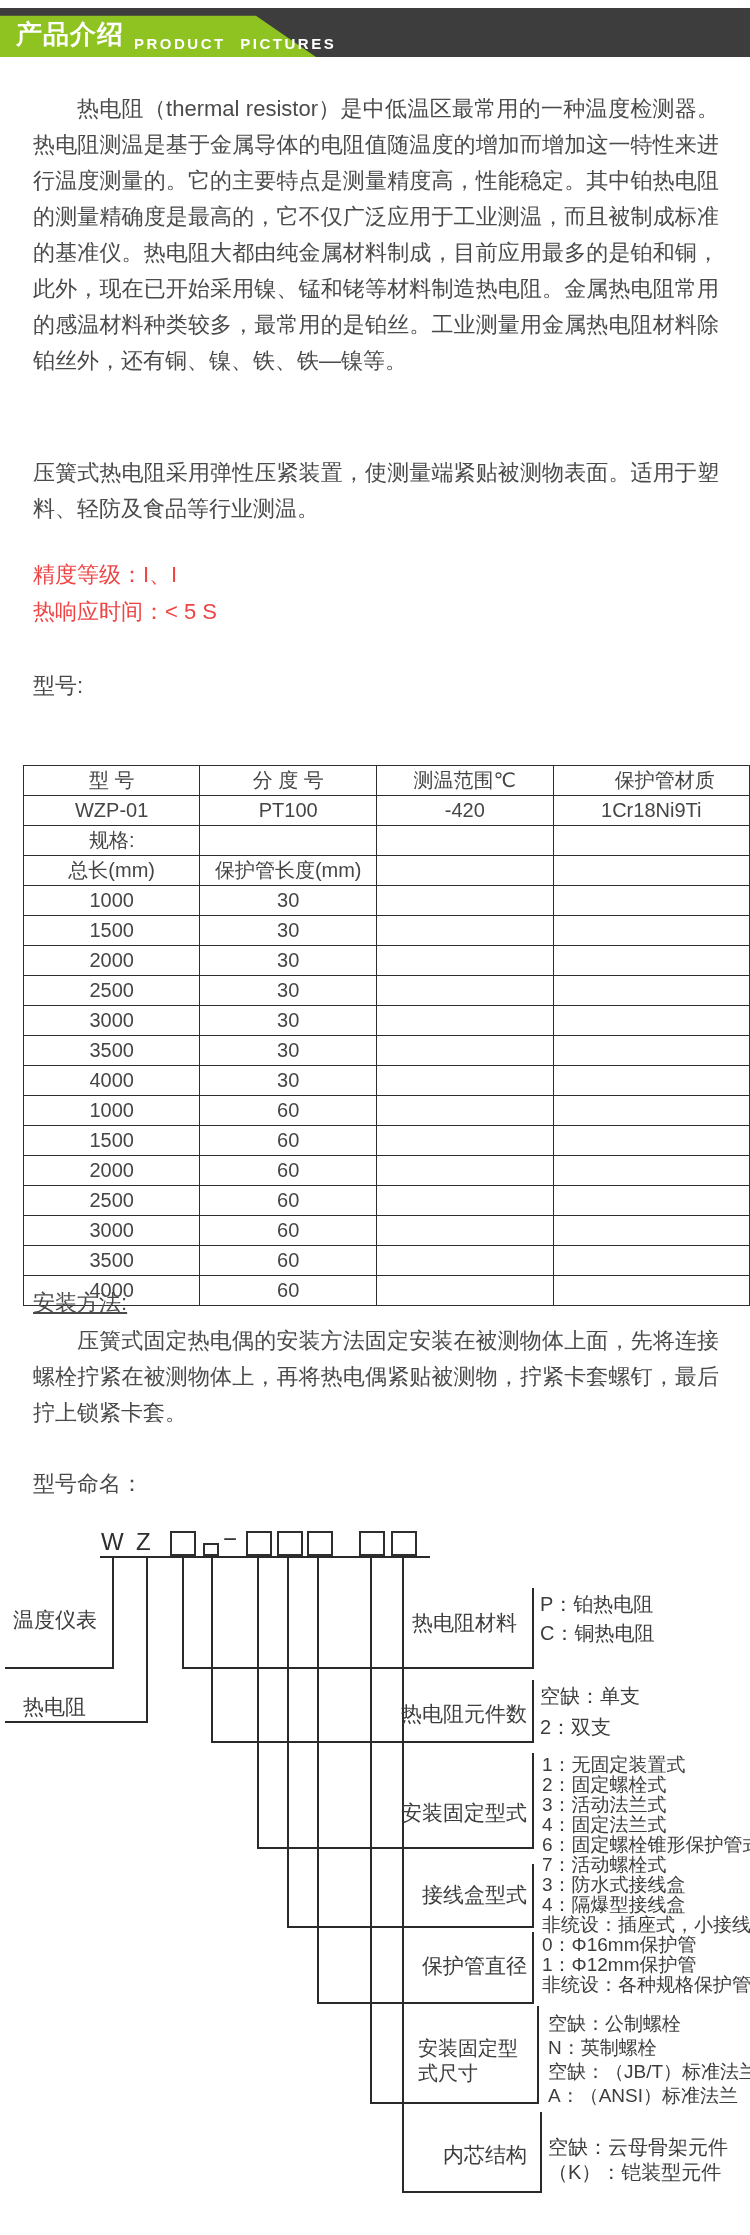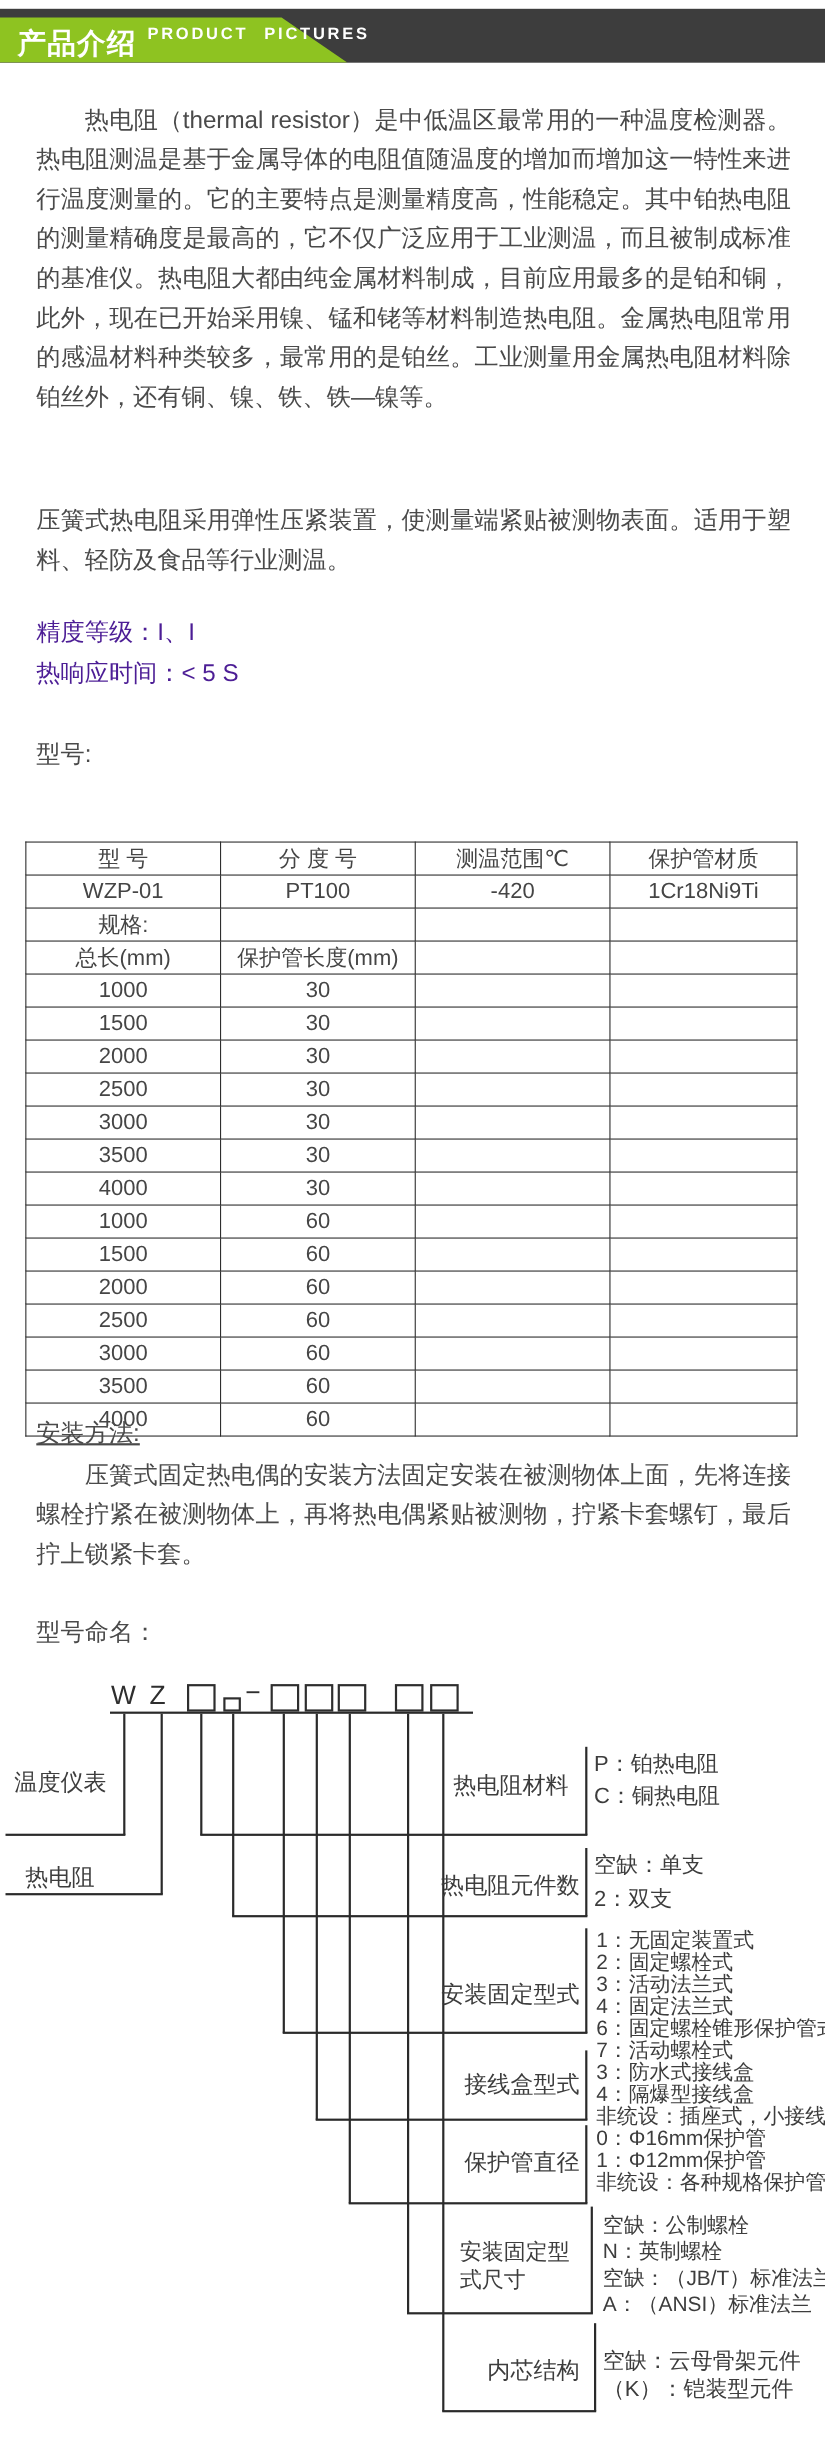"产品介绍" .headtext { align-items: flex-start -> flex-end }
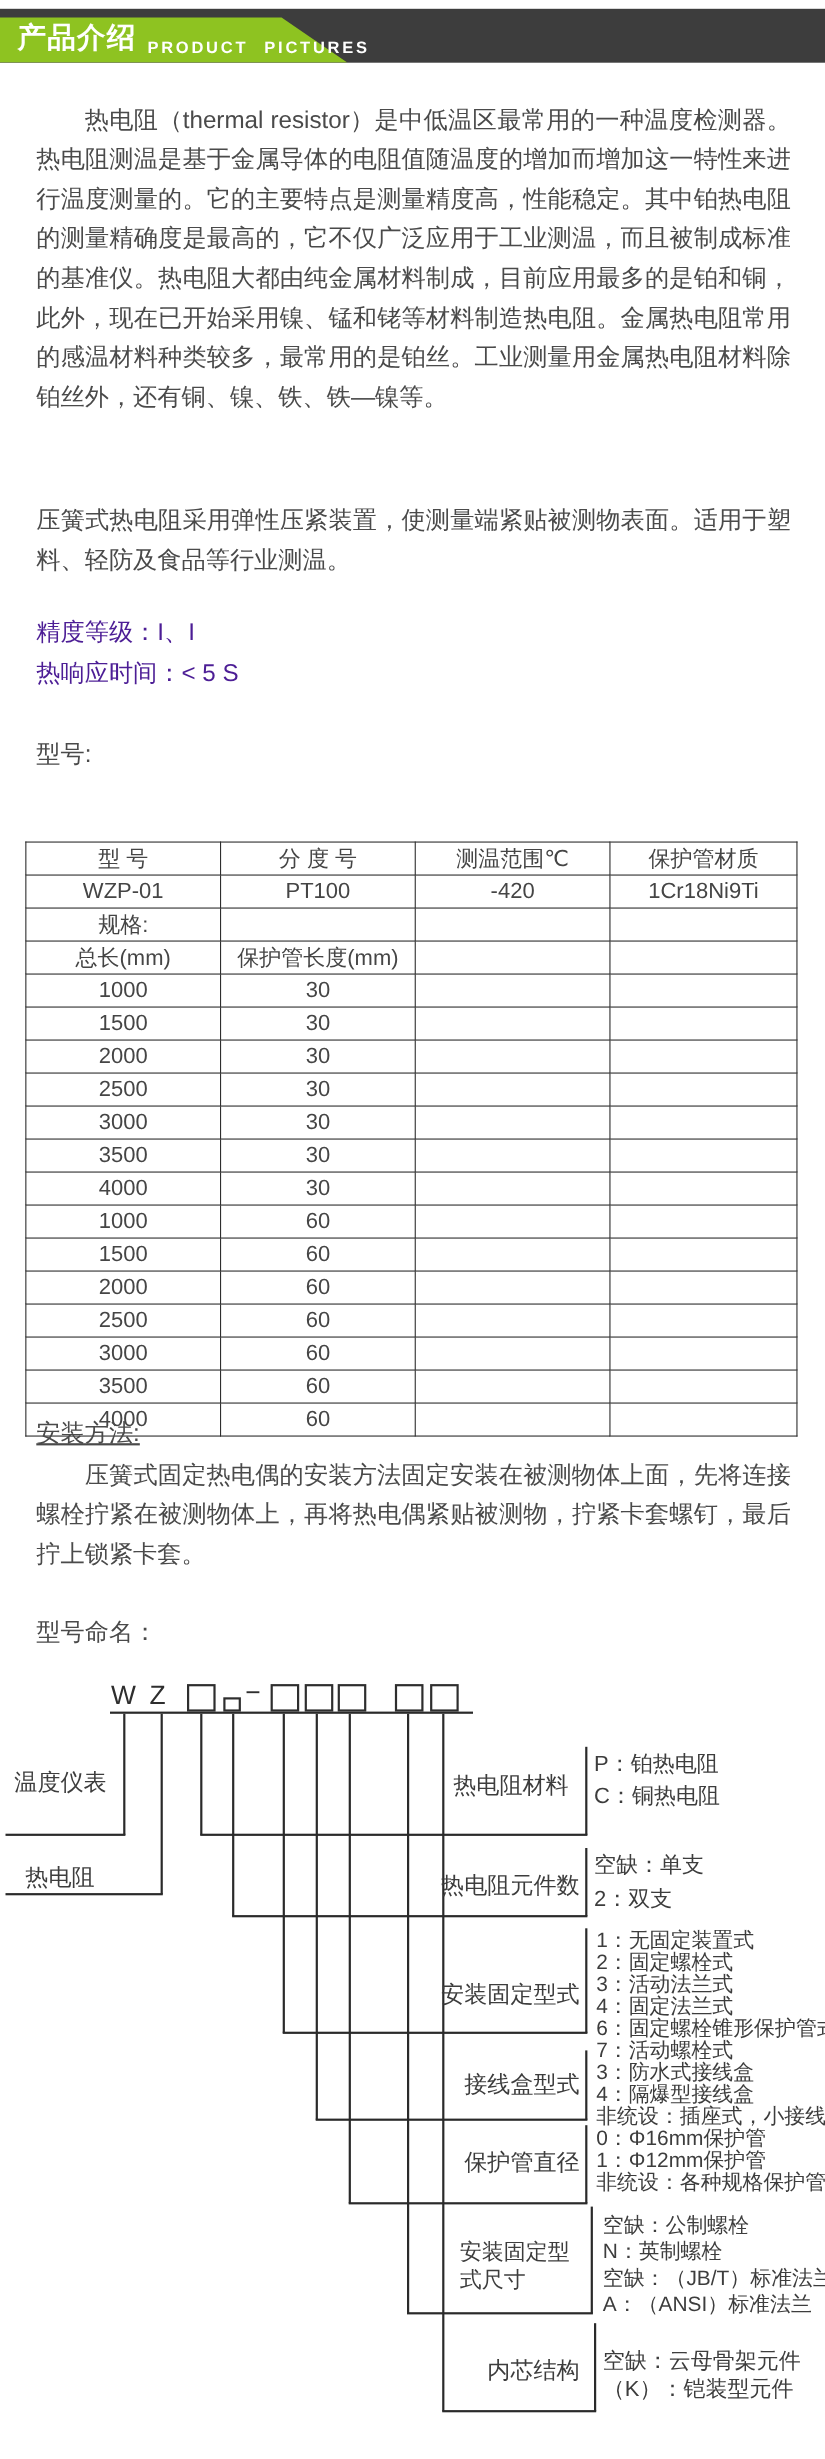"精度等级：I、I" .specline { color: #4c1d95 -> #ef4444 }
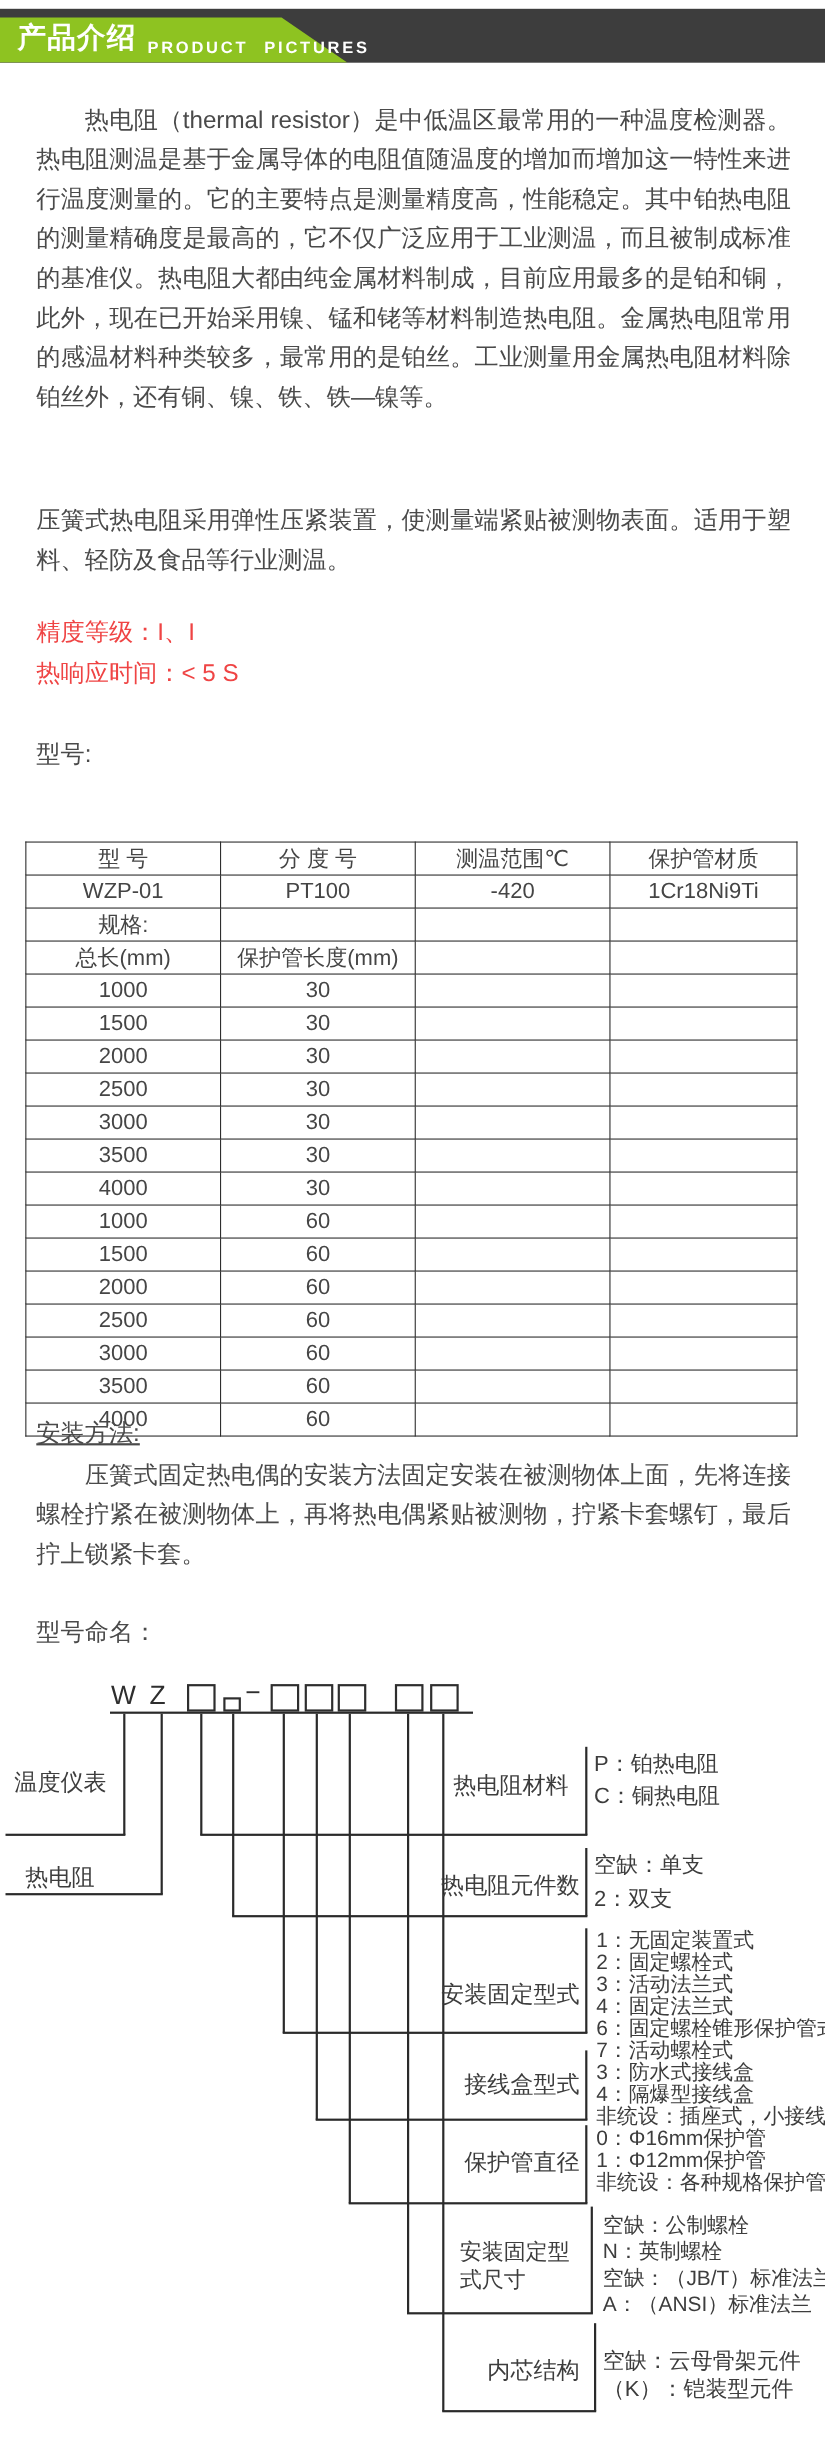"保护管材质" td { padding-left: none -> 27px }
